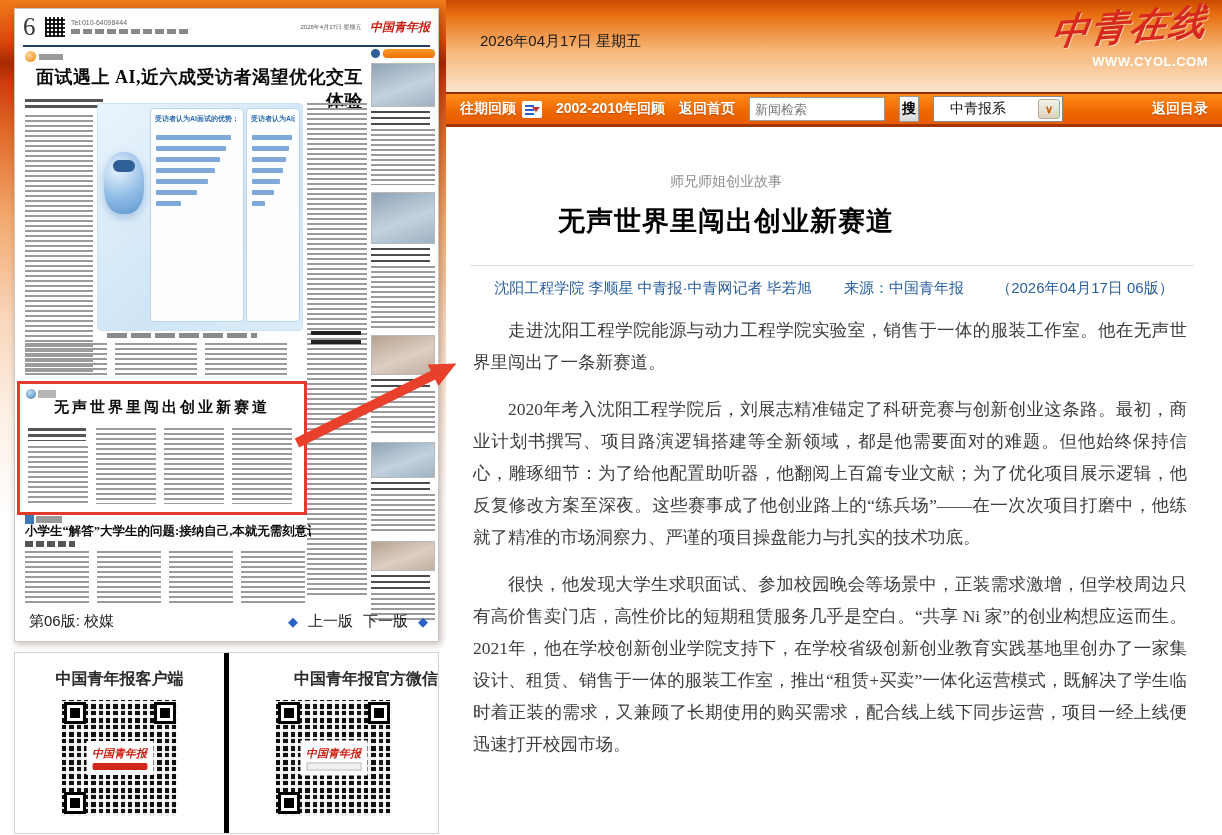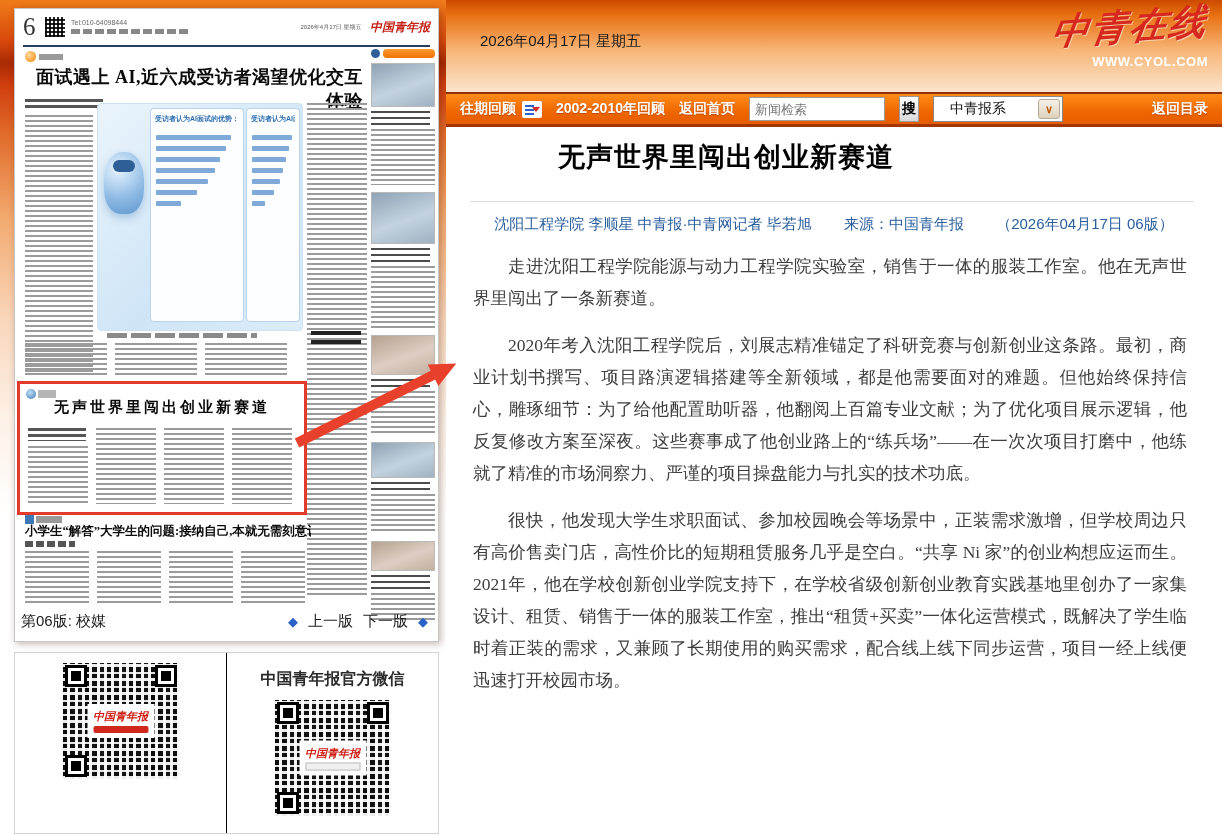"师兄师姐创业故事" div.kicker { html: none -> <div>师兄师姐创业故事</div> }
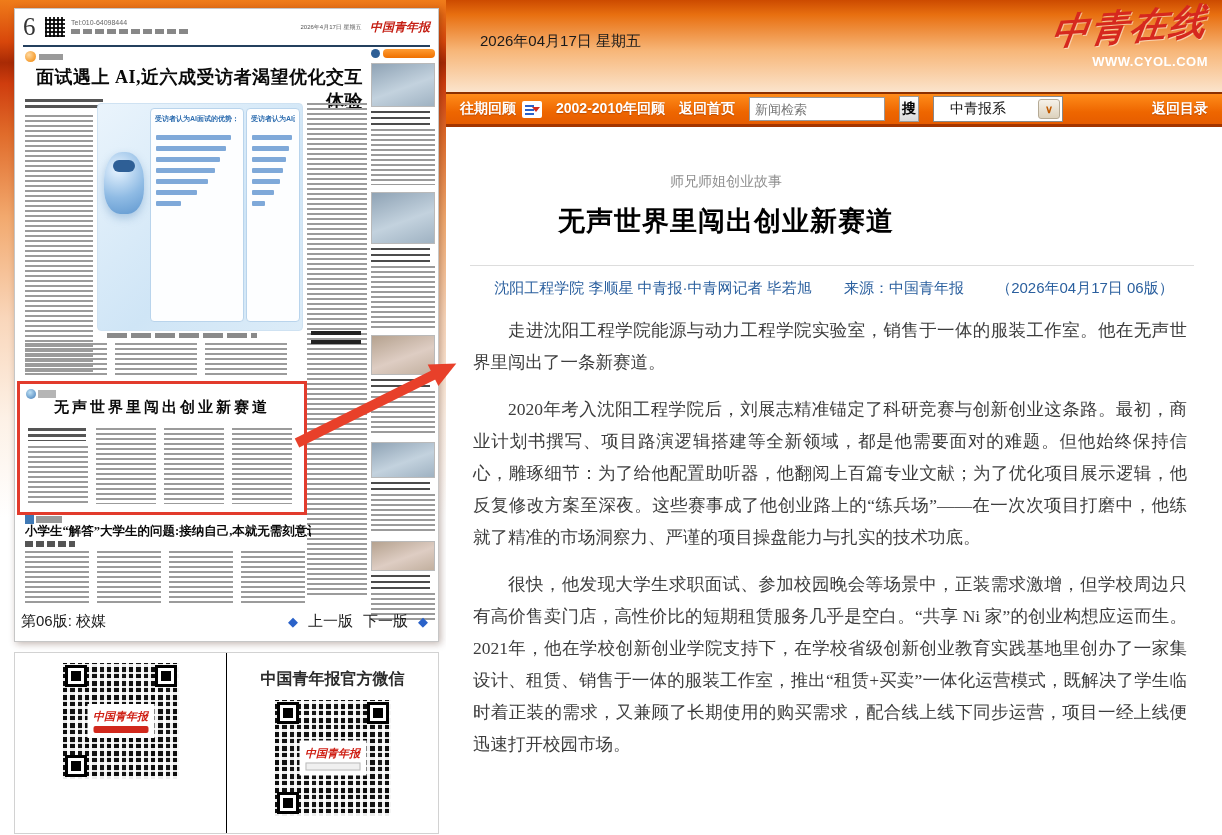"第06版: 校媒" .np-footer { left: 6px -> 14px }
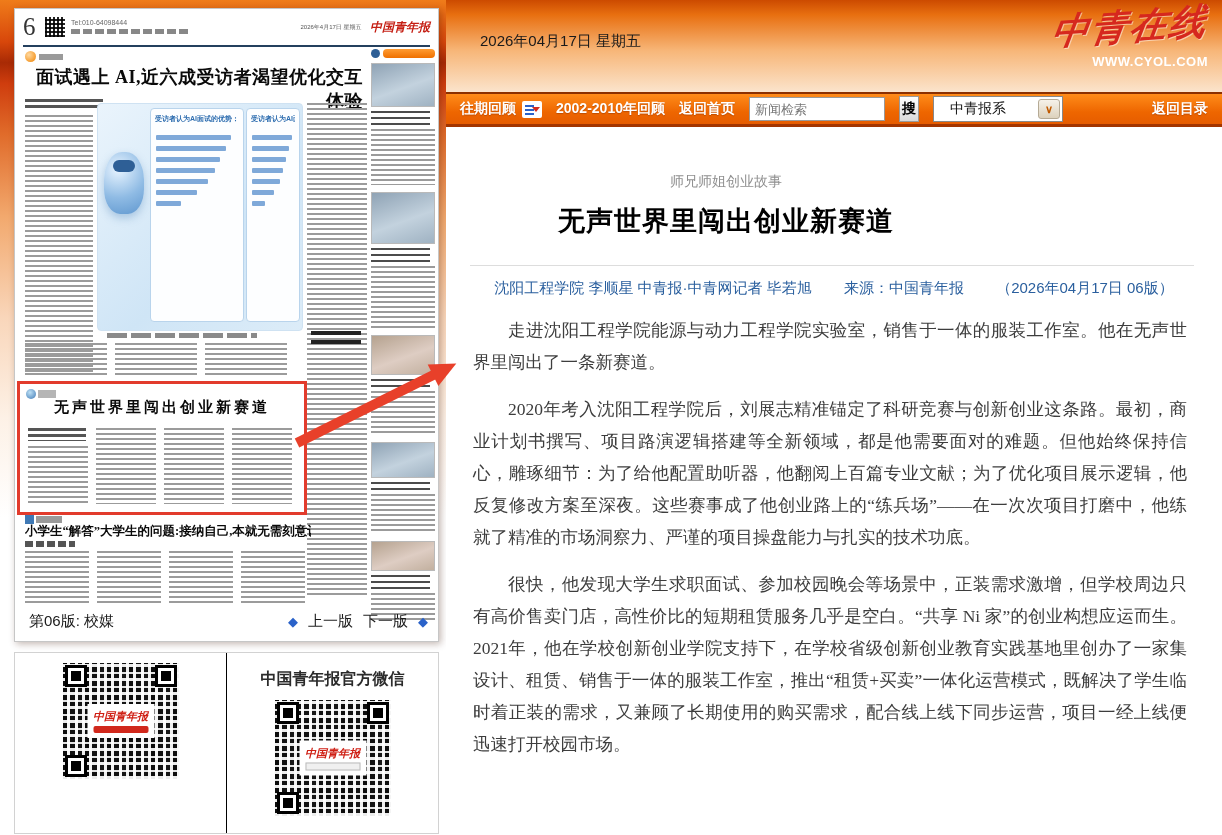"中国青年报客户端" div.qr-title { html: none -> <div>中国青年报客户端</div> }
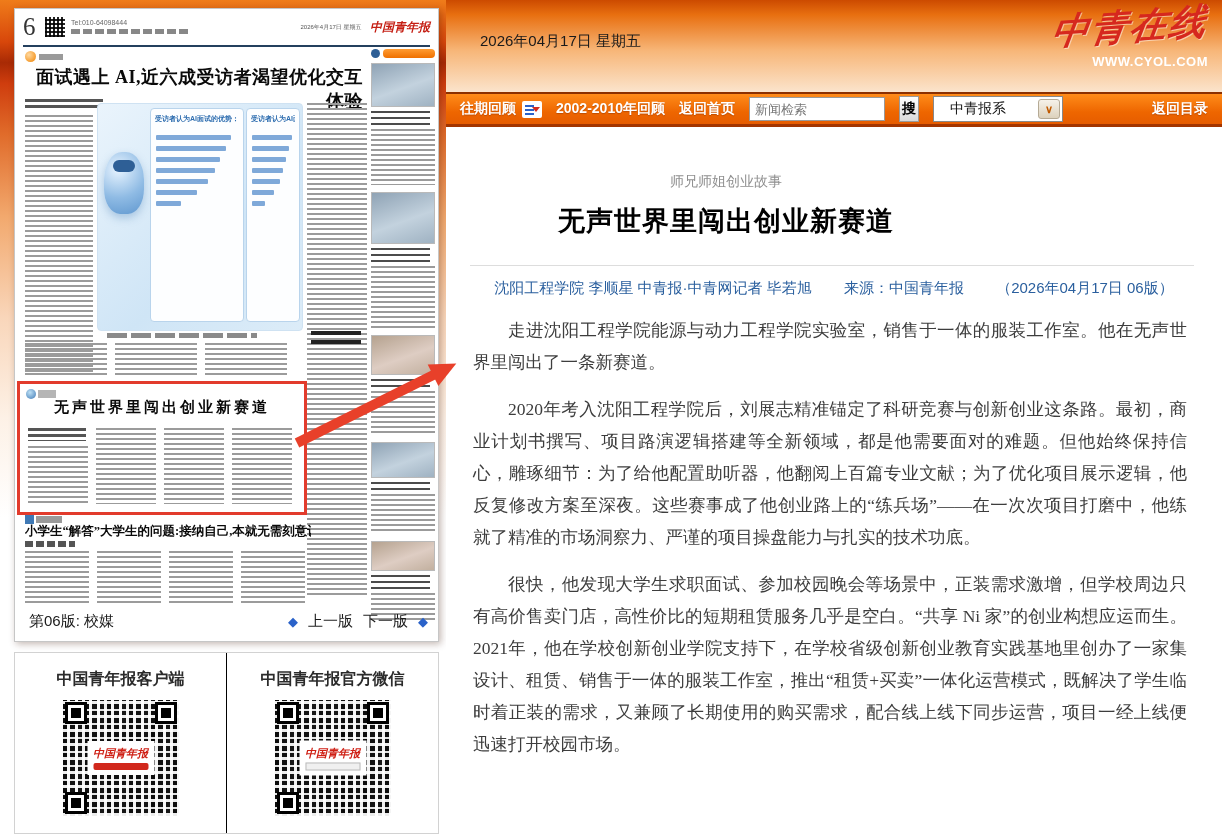"中国青年报官方微信" .qr-half + .qr-half { border-left: 1px solid #000000 -> 5px solid #000000; text-align: none -> right }
